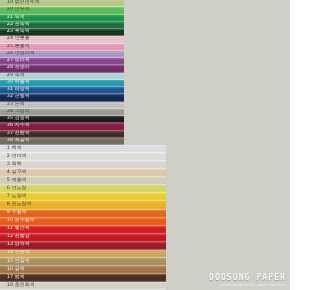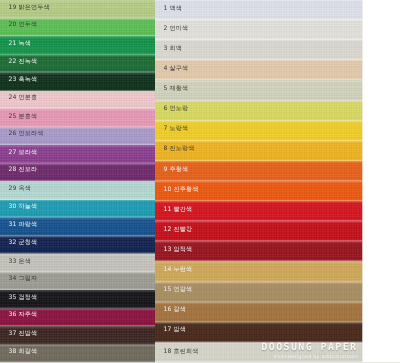"DOOSUNG PAPER" #sheet { flex-direction: row -> column }
